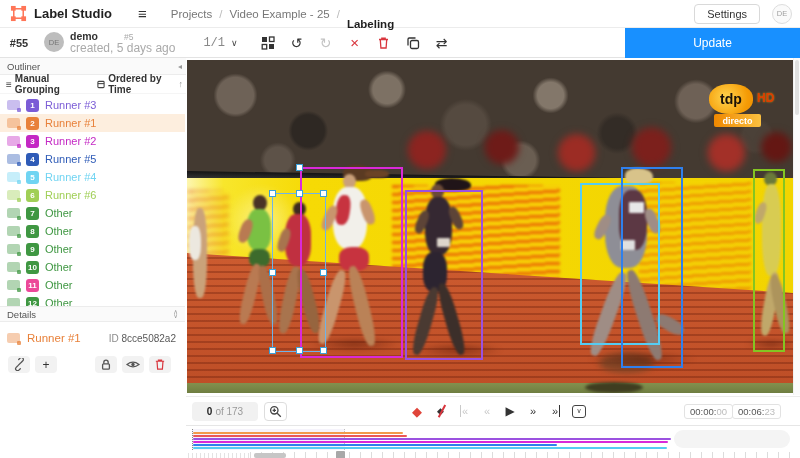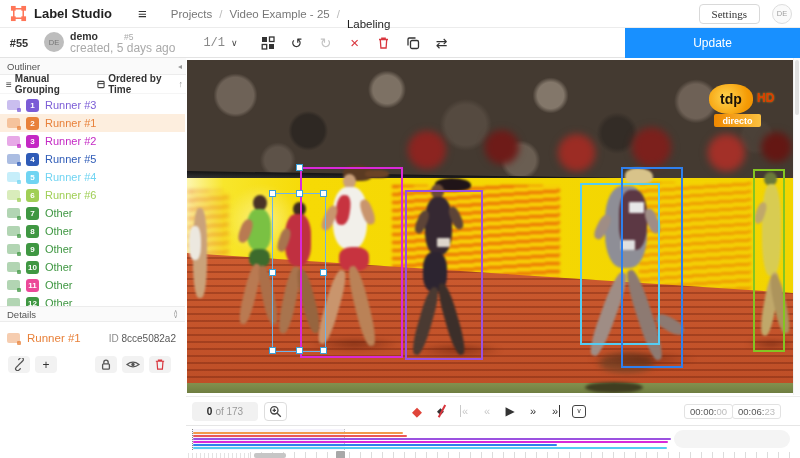"Settings" .btn-settings { font-family: Liberation Serif, serif -> Liberation Sans, sans-serif }
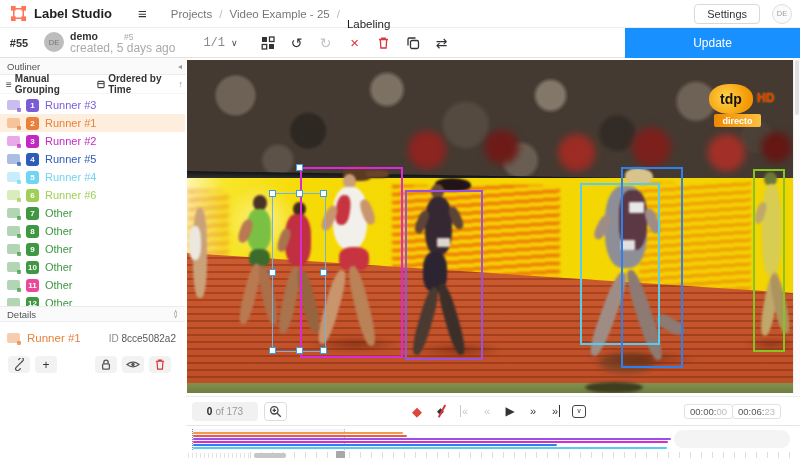"Labeling" .crumb.last { font-weight: normal -> bold }
